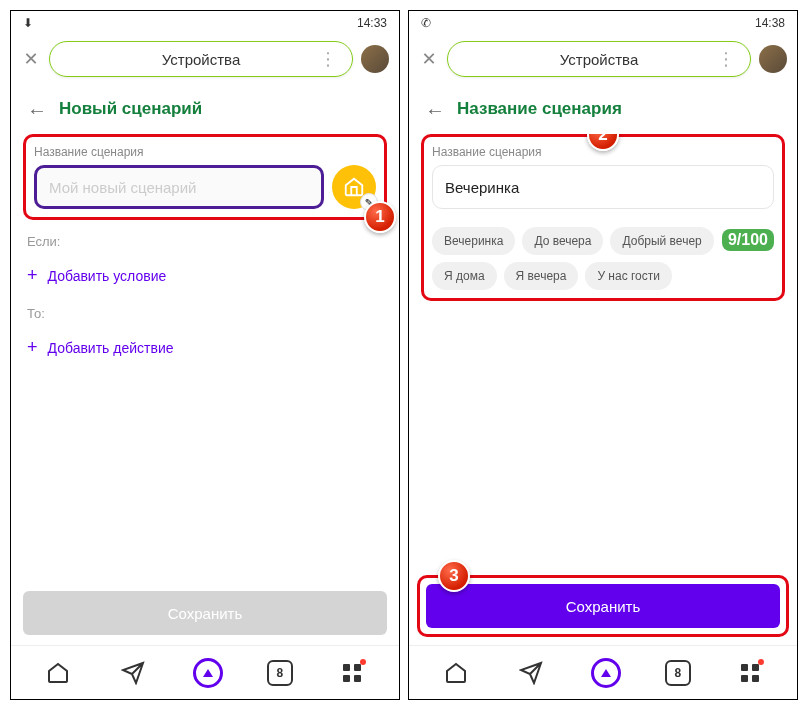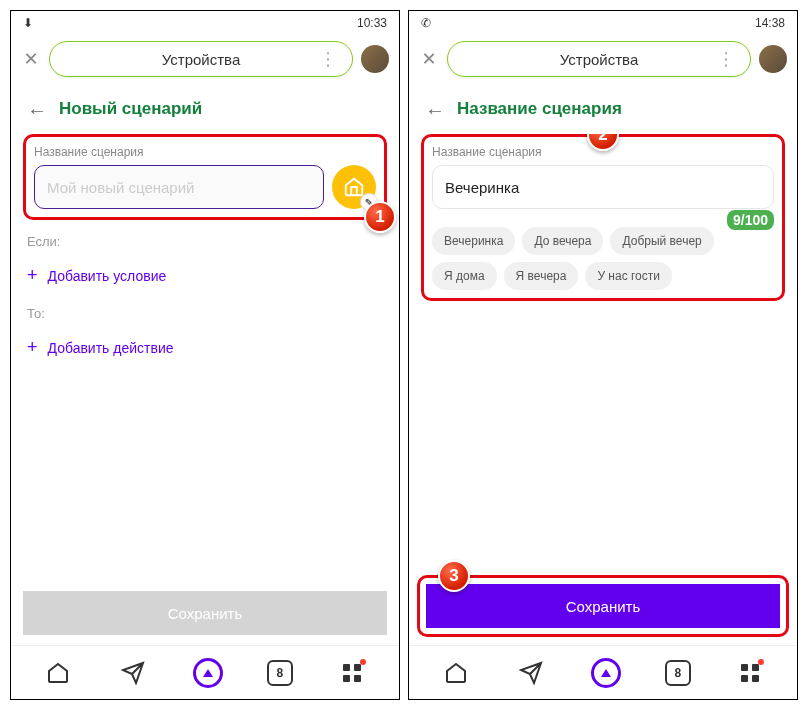"10:33" span { text: 10:33 -> 14:33 }
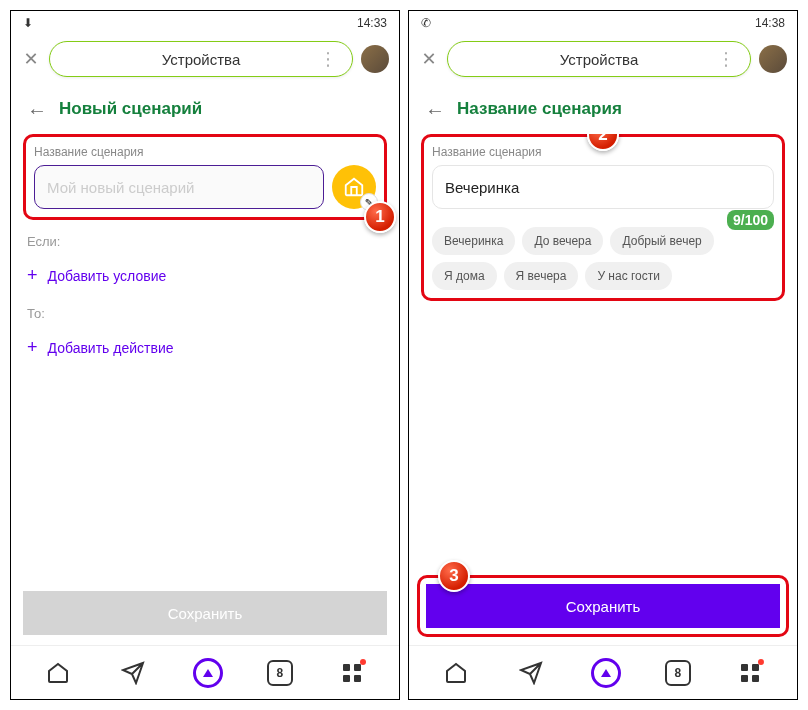"Мой новый сценарий" .text-input { border: 1px solid #4c1d95 -> 3px solid #4c1d95 }
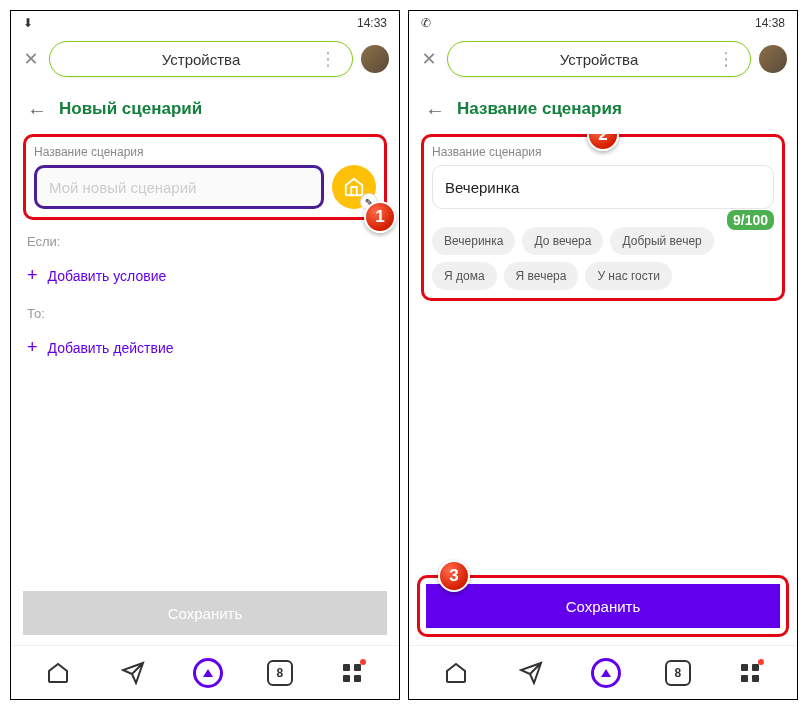"9/100" .char-count { font-size: 14px -> 16px; margin-top: 1px -> 20px }
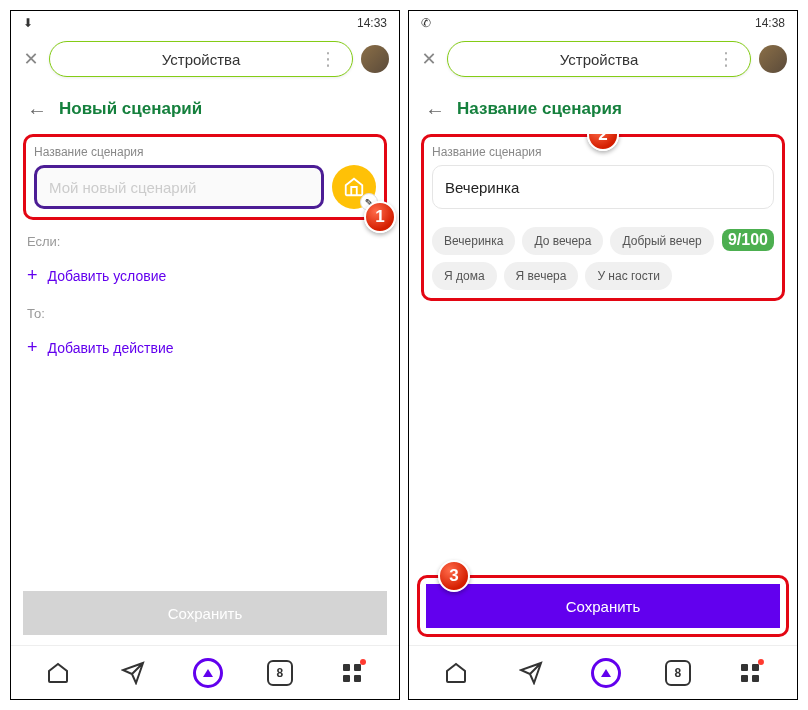"Сохранить" .save-btn { border-radius: 0 -> 6px }
